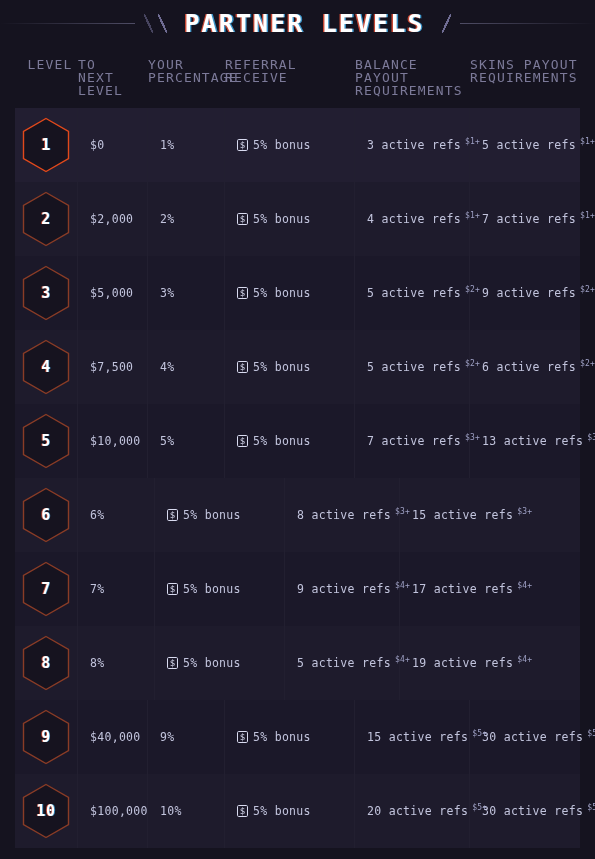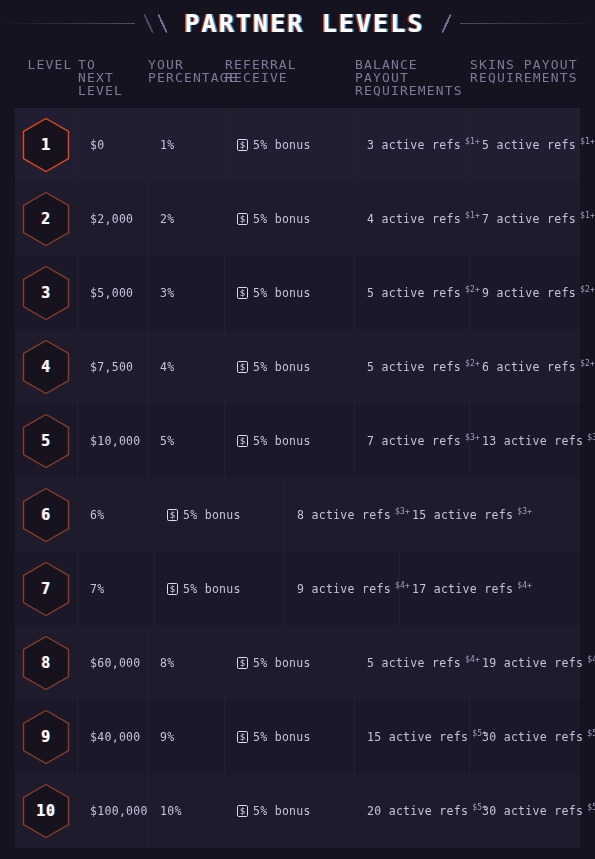"$60,000" div.cell { html: <div> <span>$60,000</span> </div> -> none }
